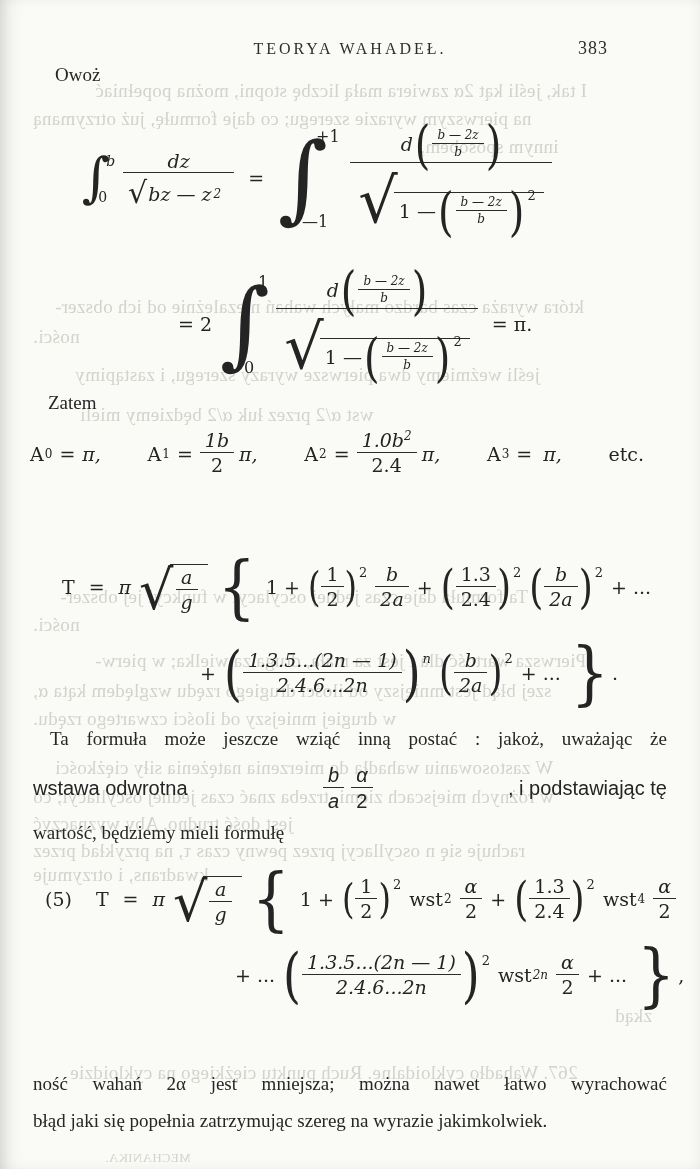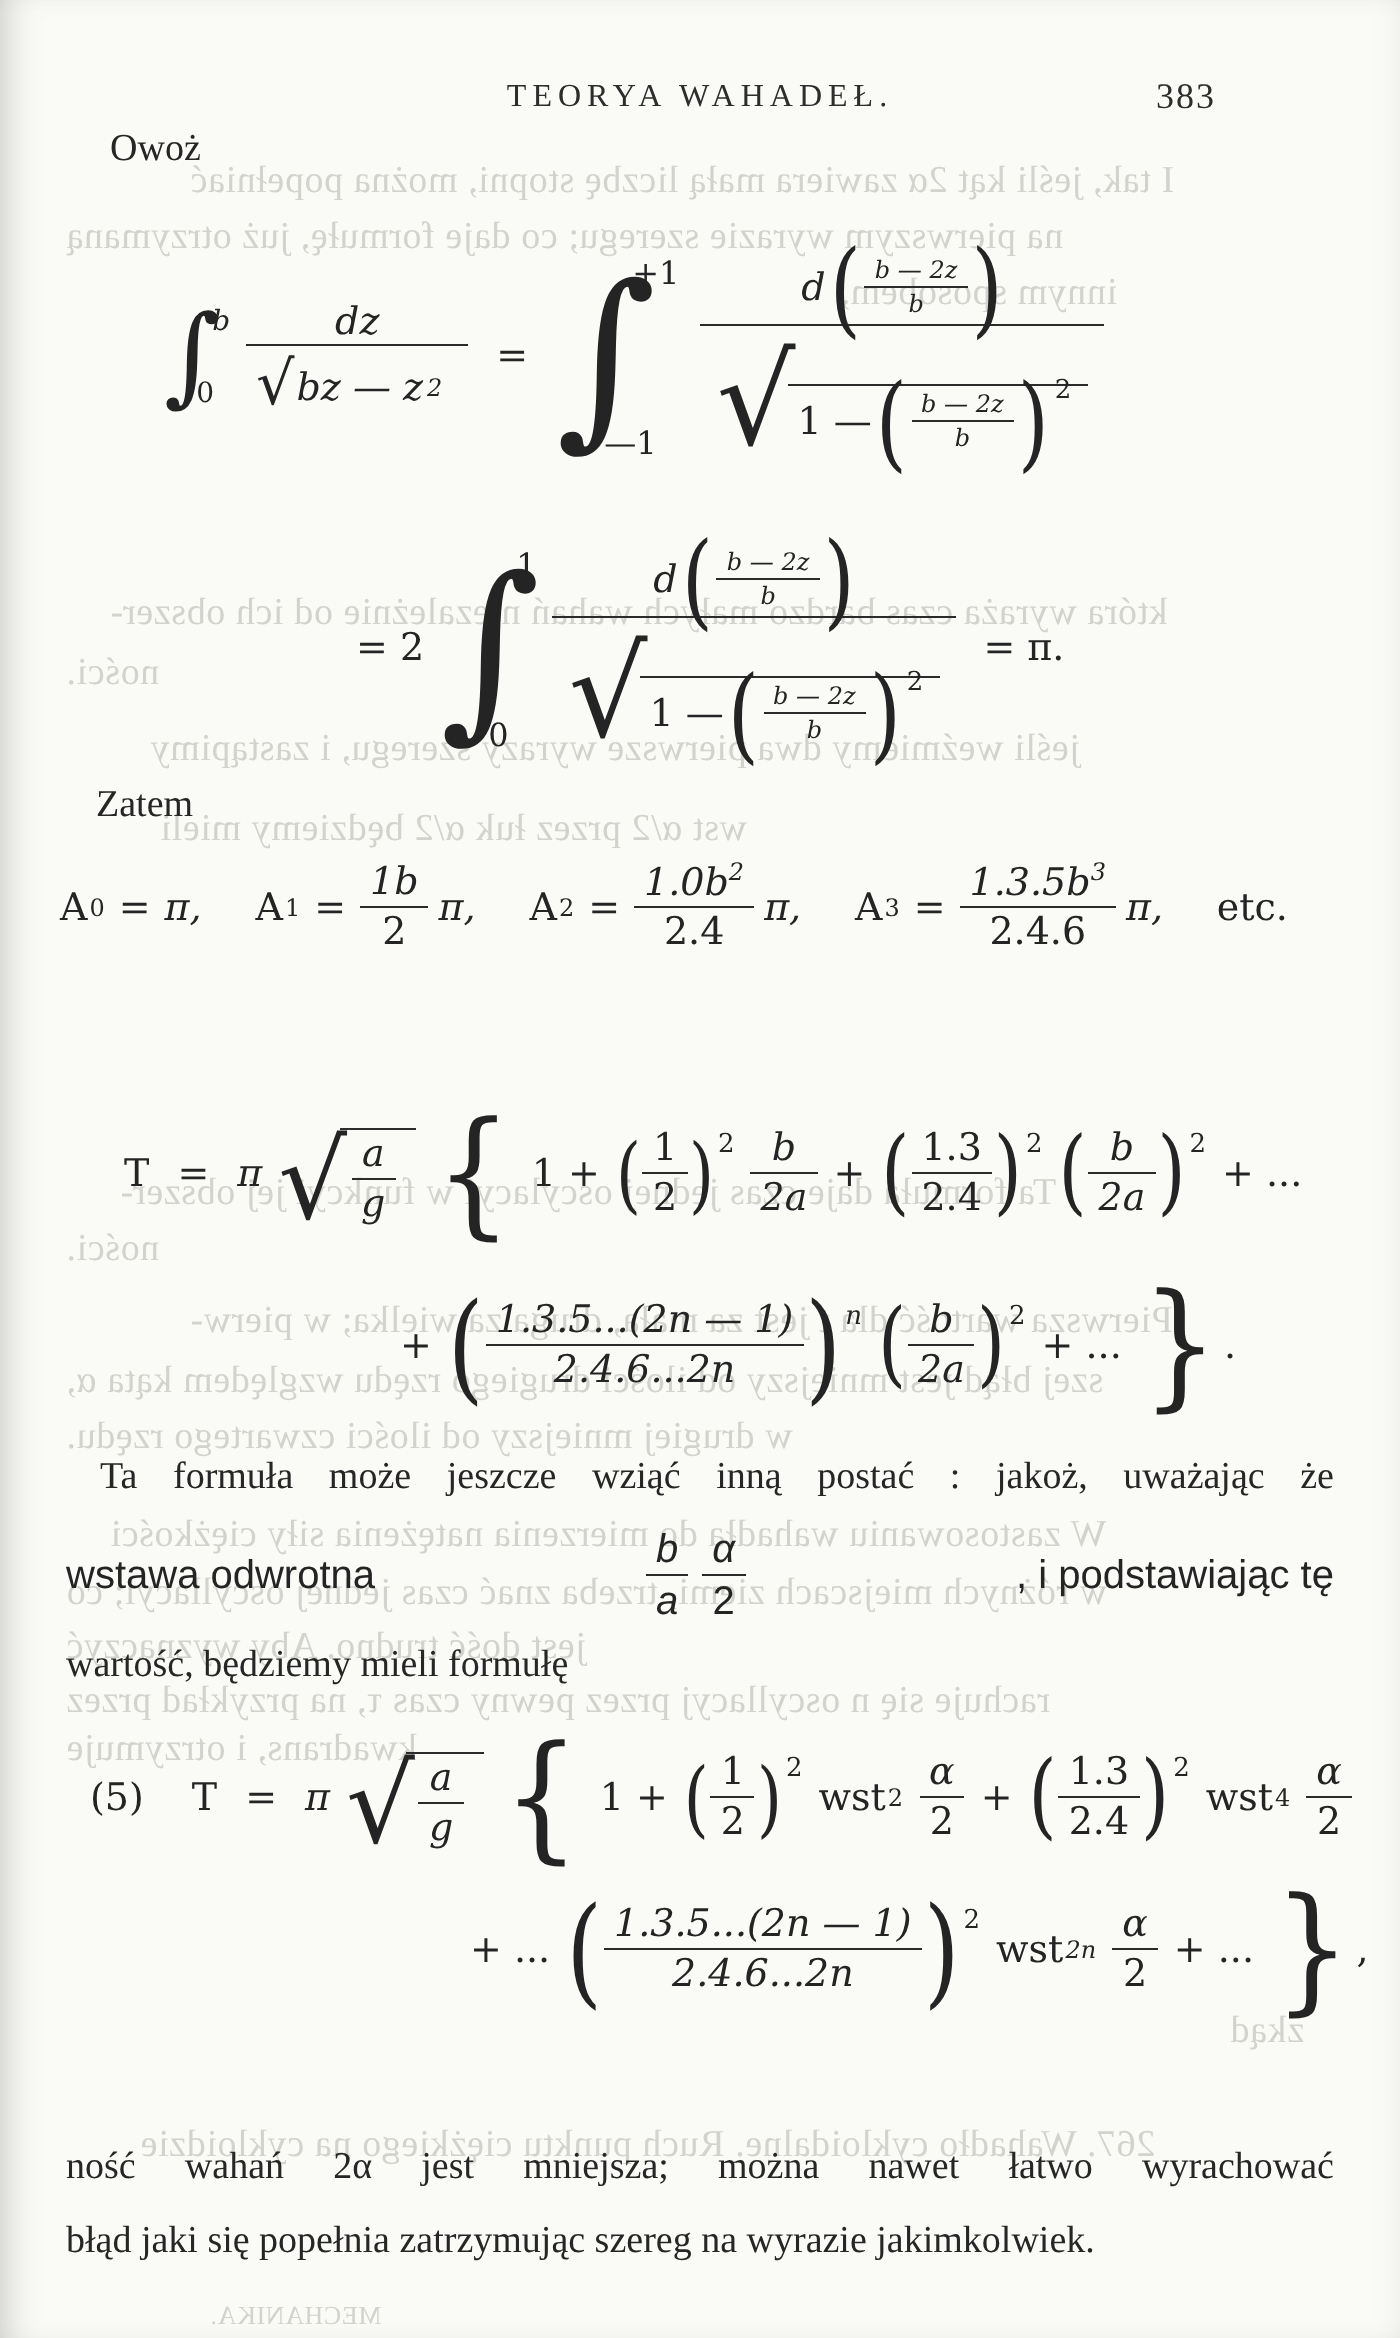"1.3.5b3" span.fr { html: <span> <span><span>1.3.5b</span><sup>3</sup></span> <span>2.4.6</span> </span> -> none }
